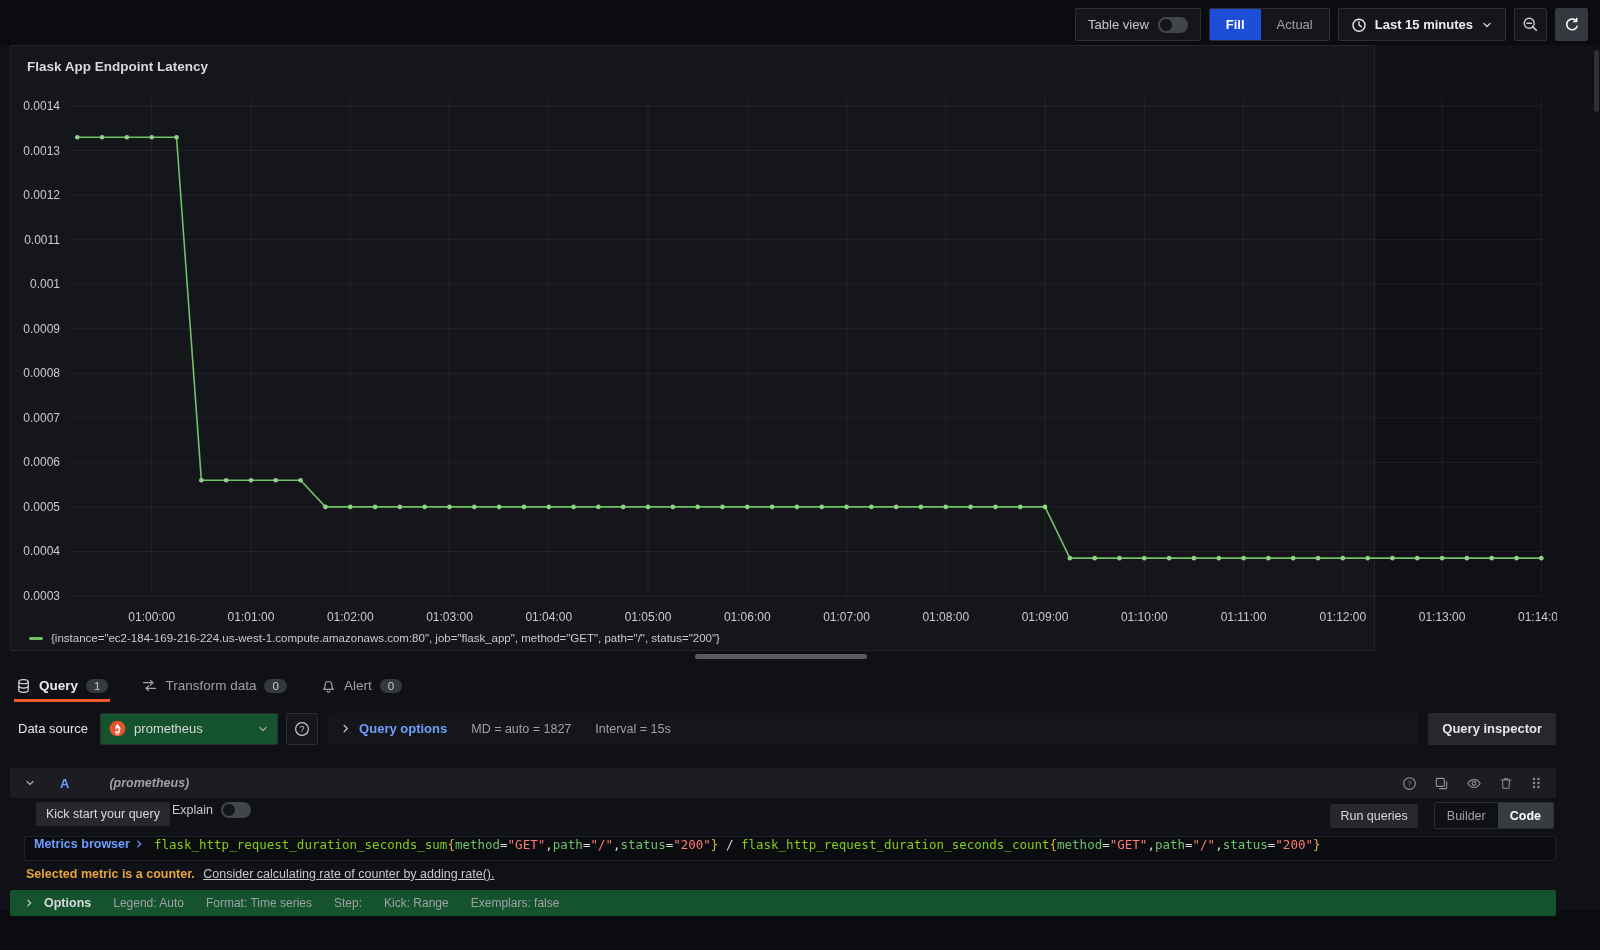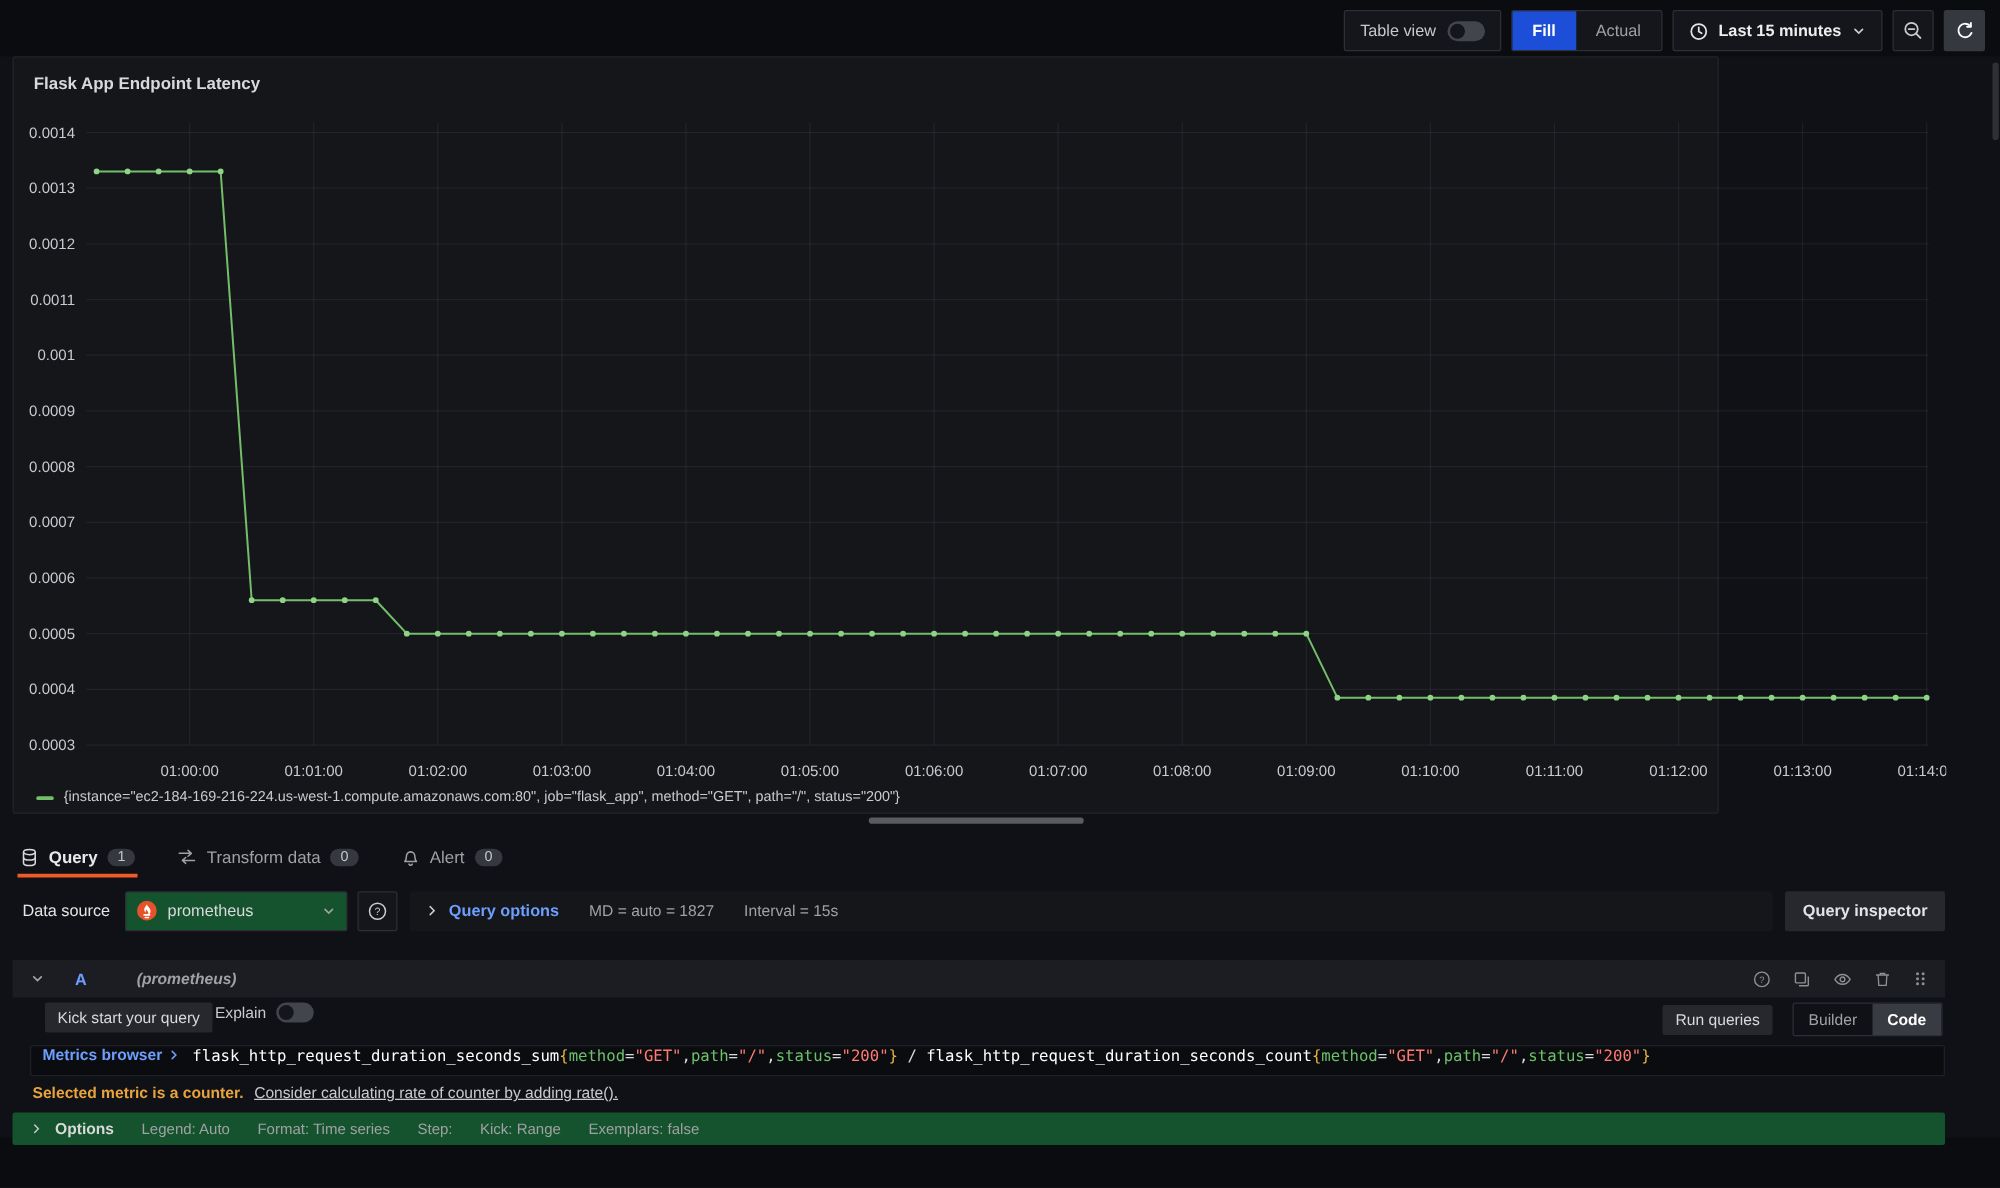"flask_http_request_duration_seconds_sum" .tok-m { color: #ffffff -> #84cc16 }
